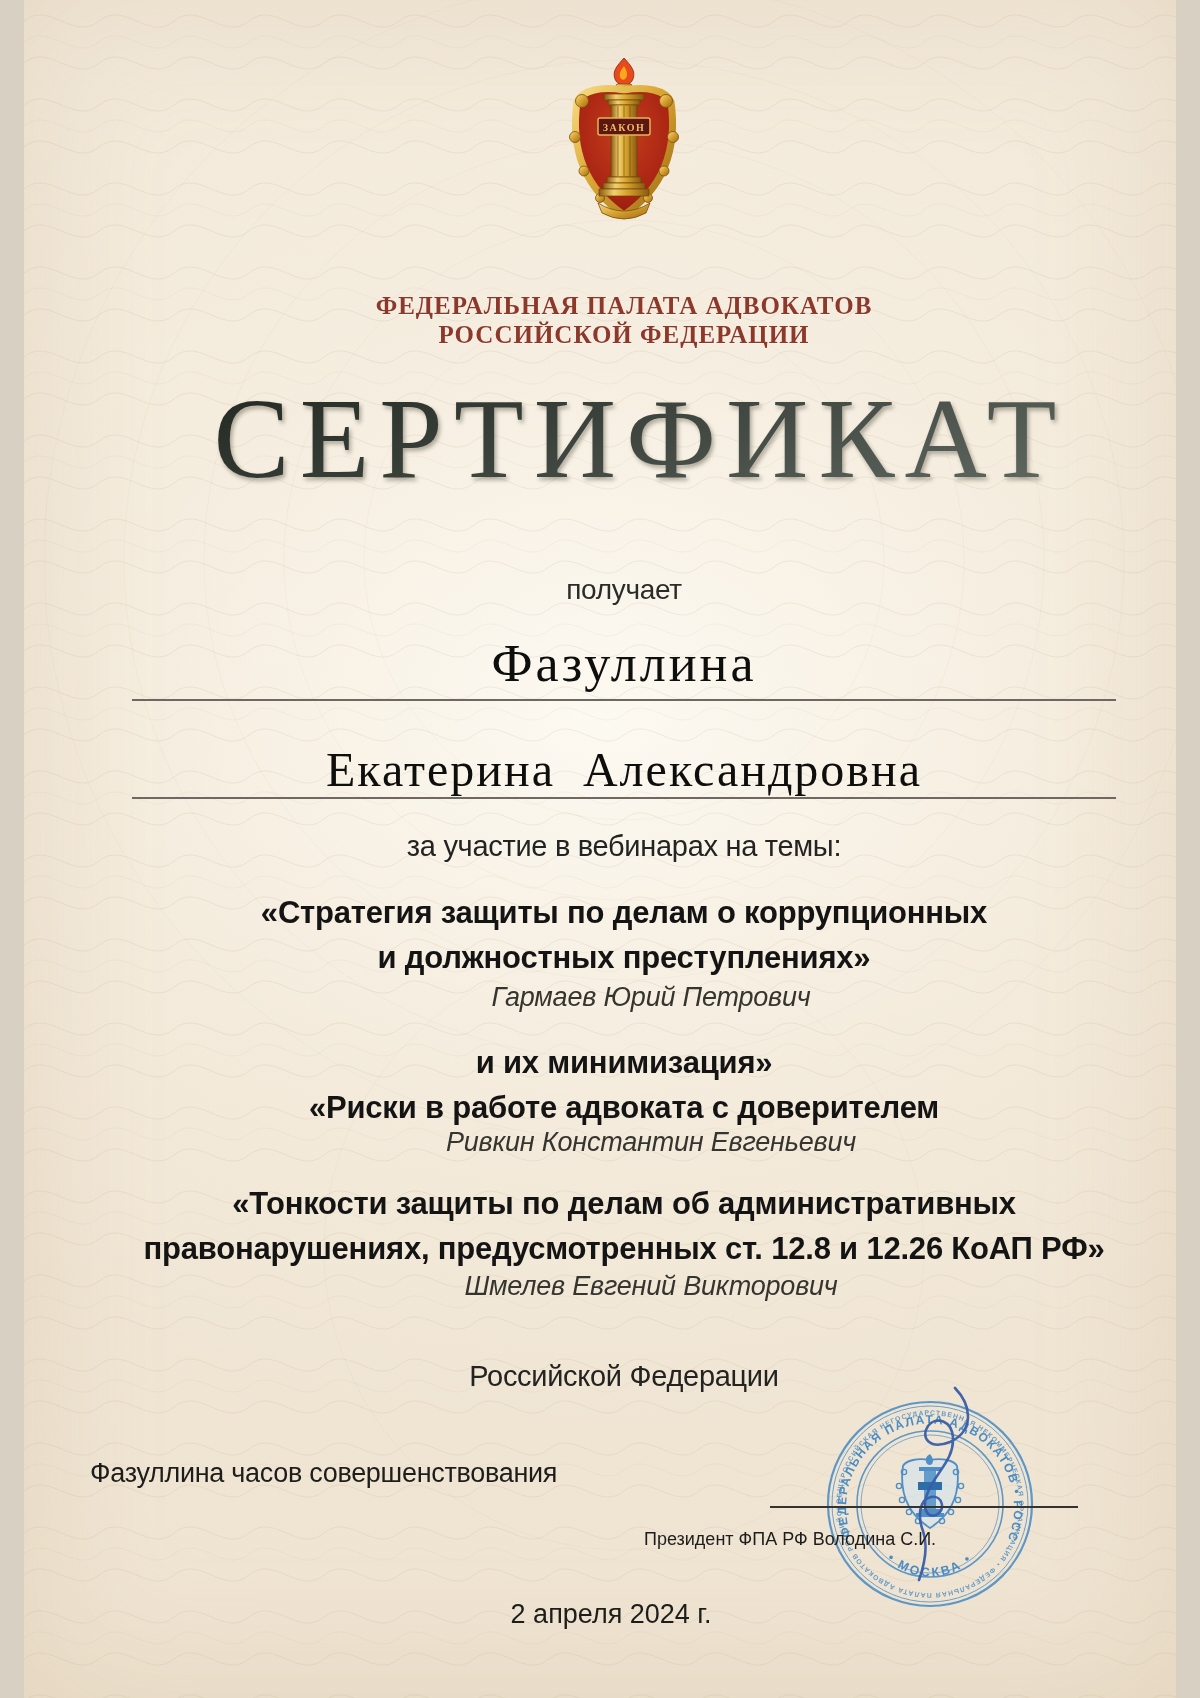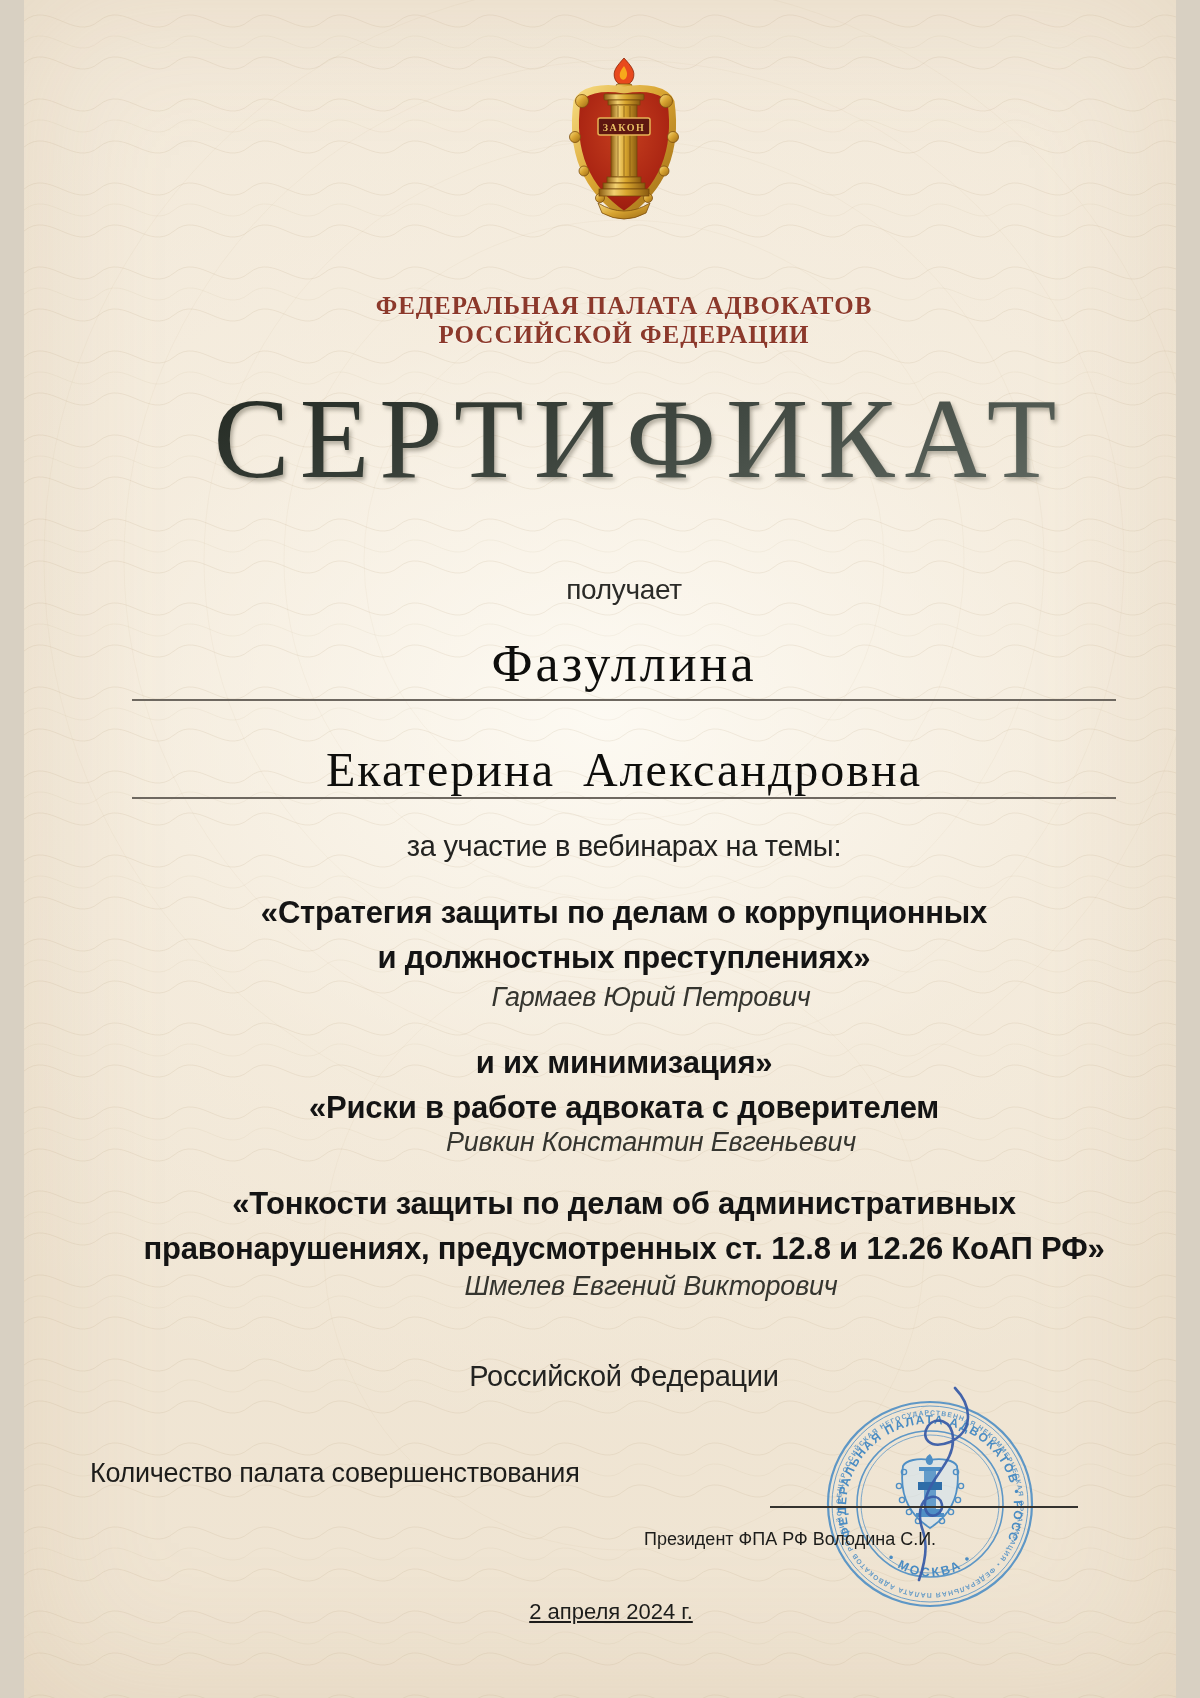"Количество палата совершенствования" div { text: Количество палата -> Фазуллина часов }
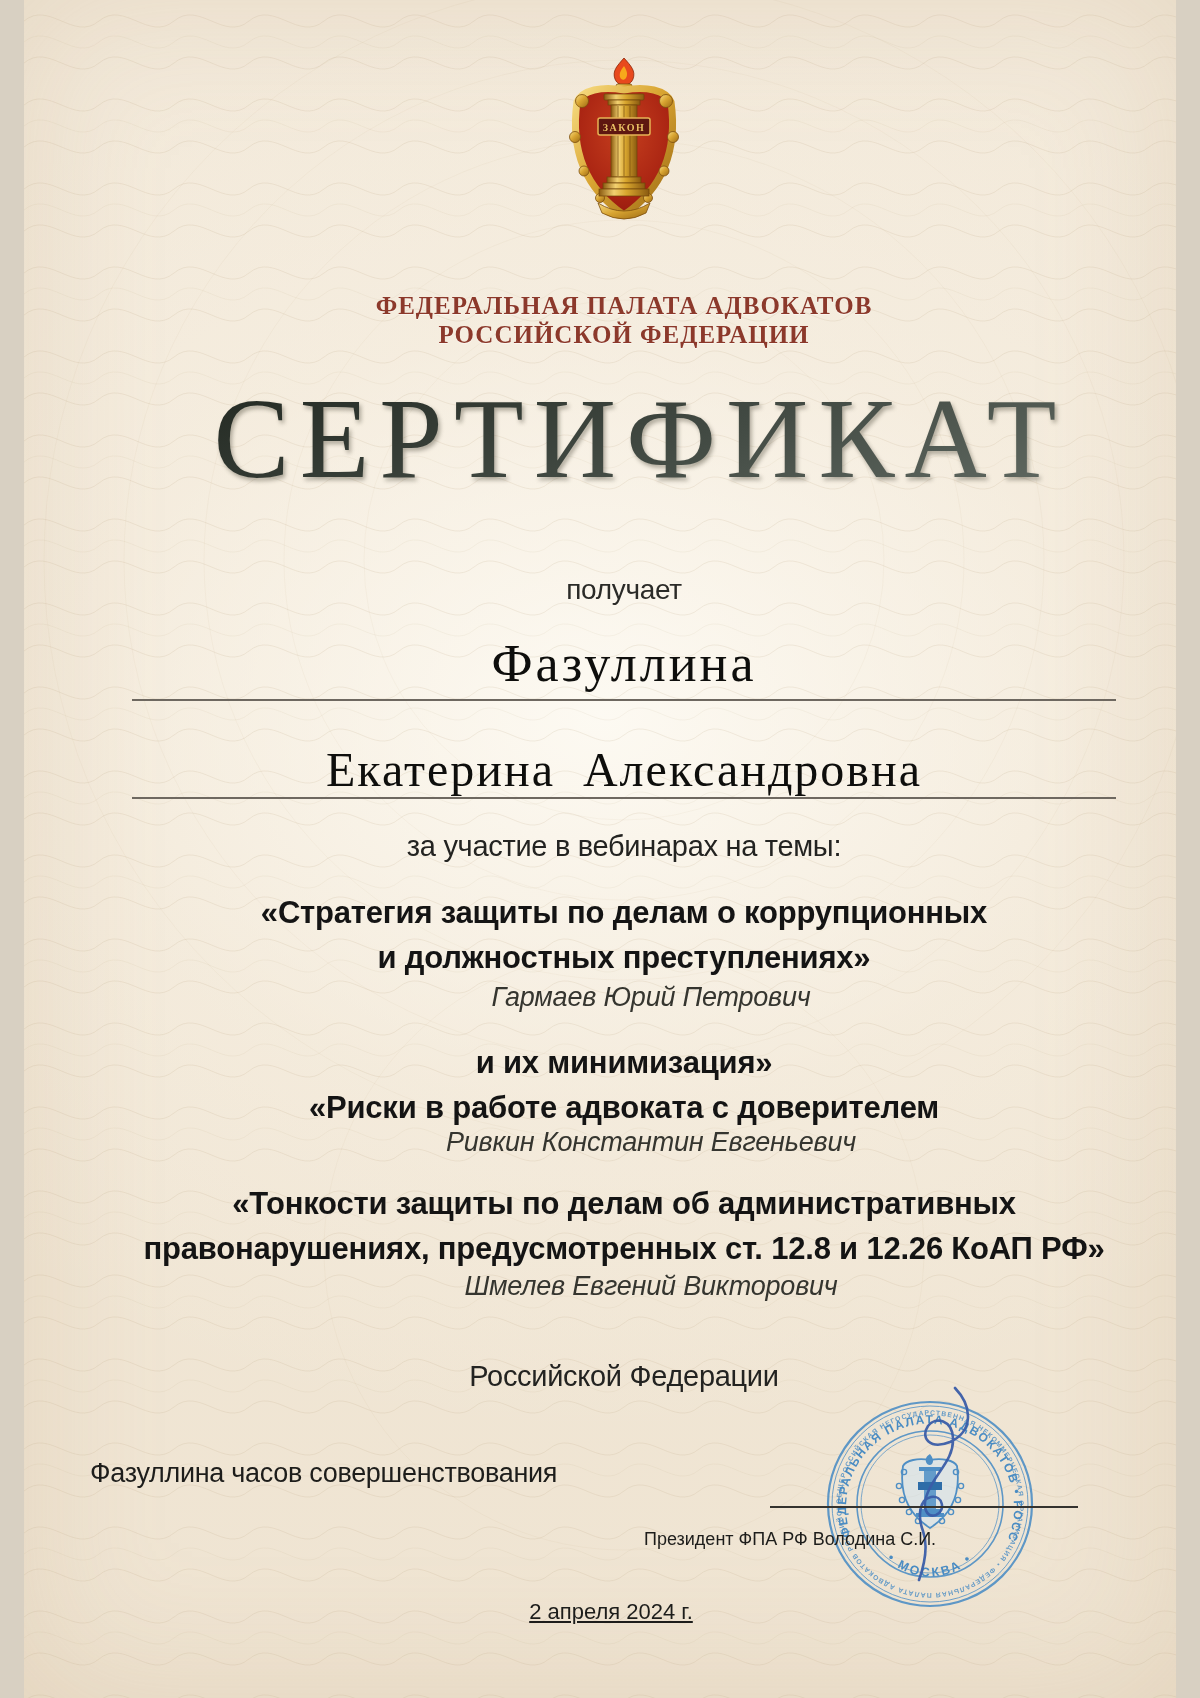"2 апреля 2024 г." .date { font-size: 22px -> 27px; text-decoration: underline -> none }
